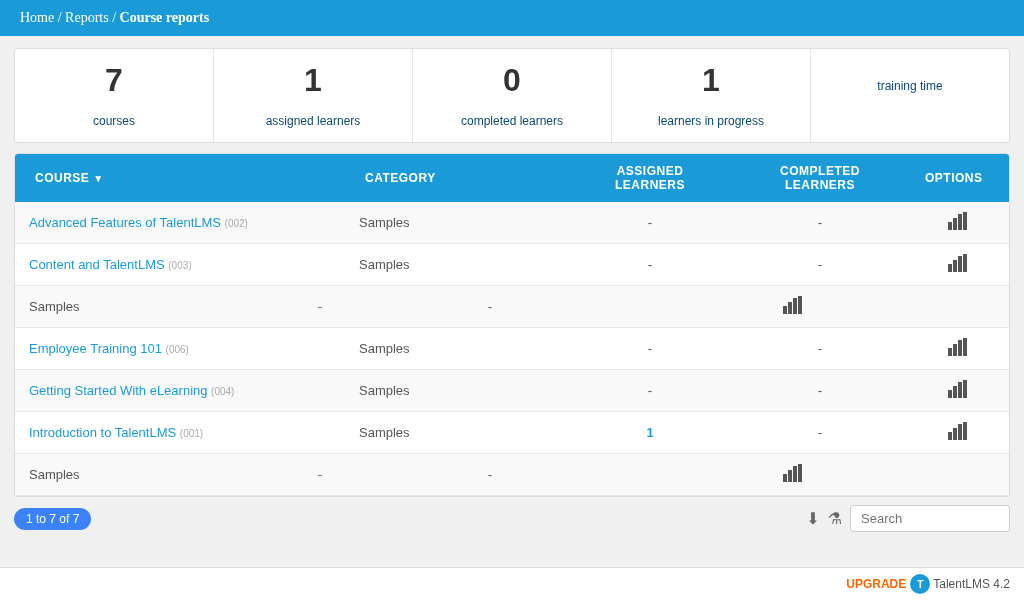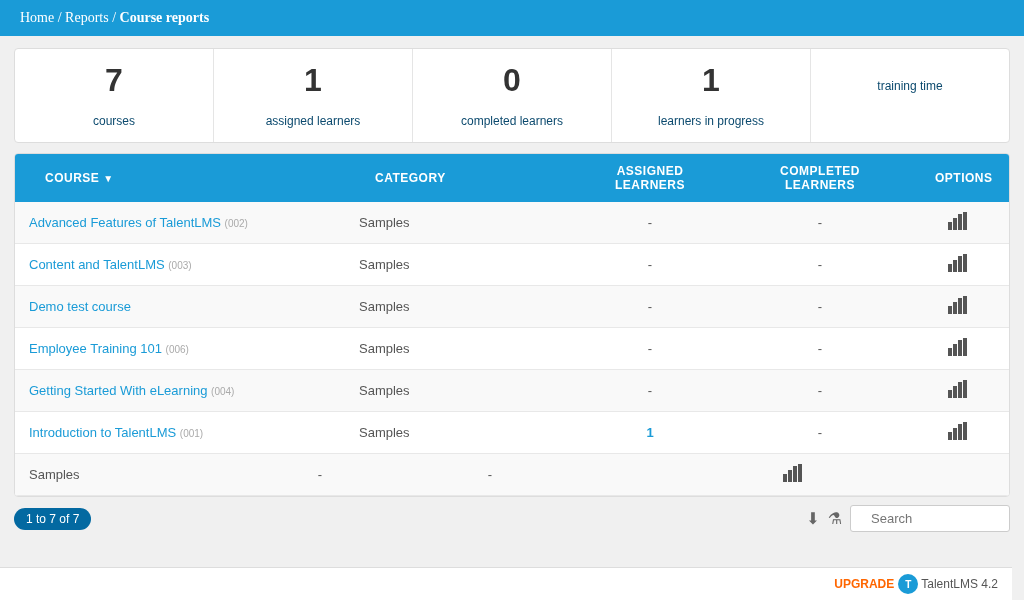"COURSE" .th { padding: 10px 30px -> 10px 20px }
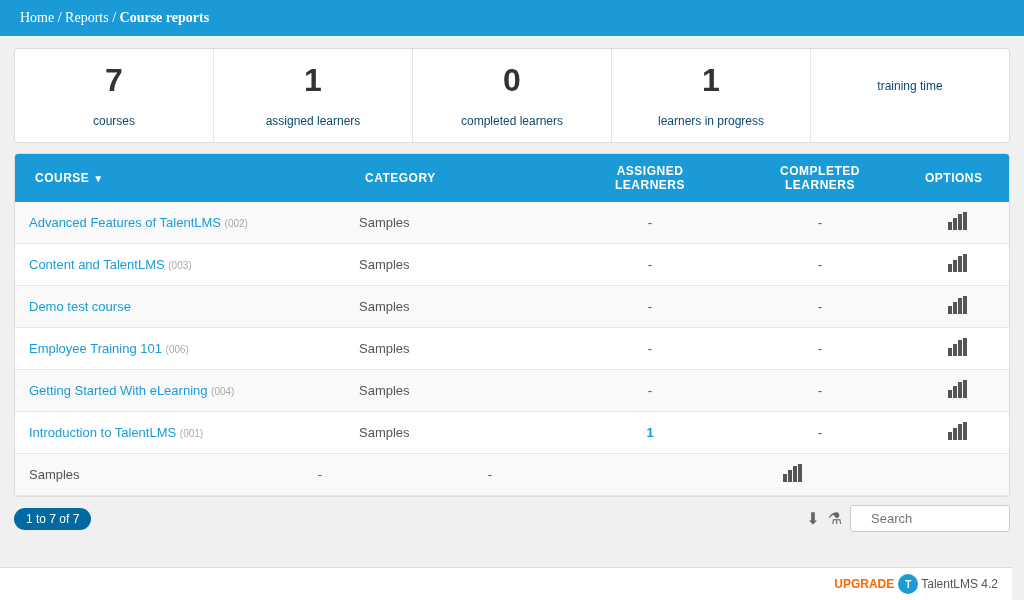"Demo test course" div.td { html: <div>Demo test course</div> -> none }
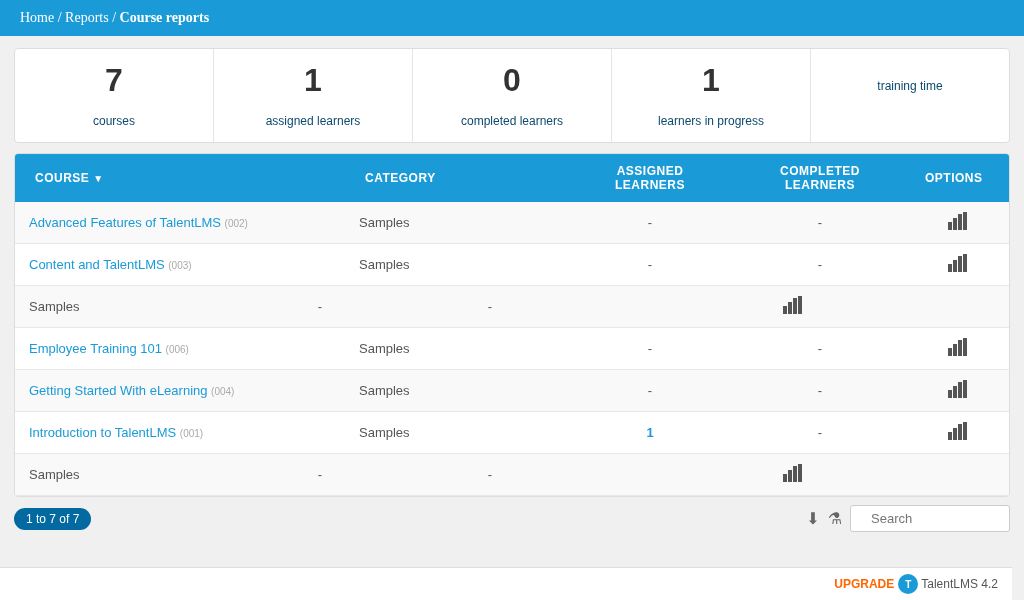"1 to 7 of 7" .pagination-info { background: #0369a1 -> #3b82f6 }
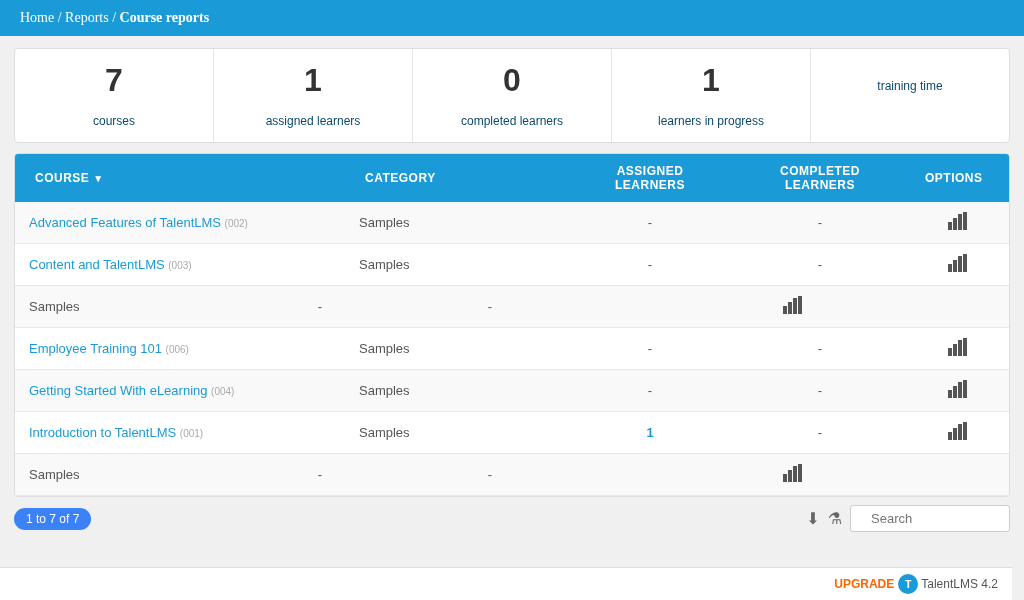"Search" .search-input { padding: 5px 20px -> 5px 10px }
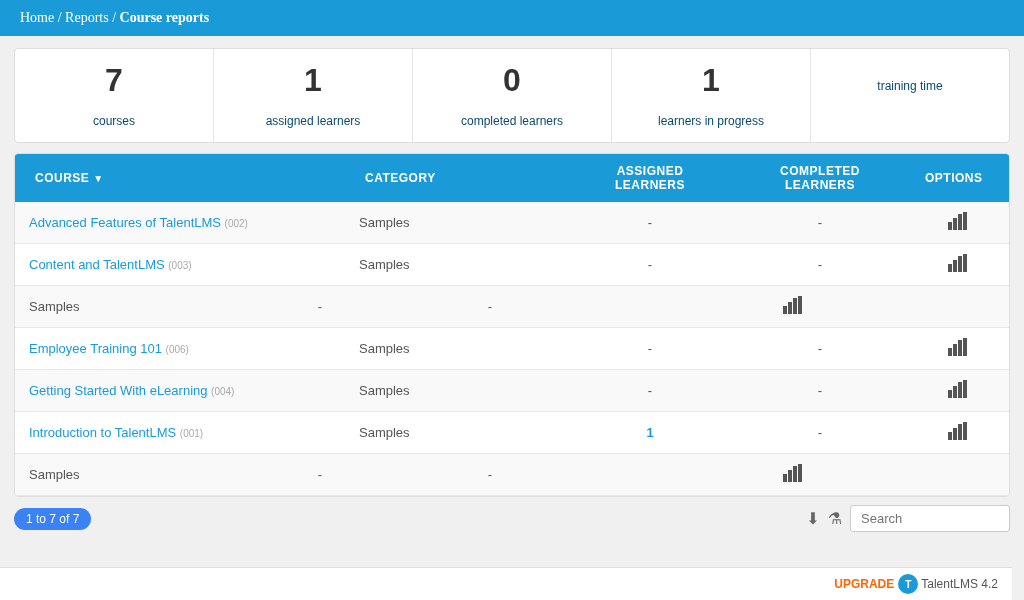"UPGRADE" .bottom-bar { right: 12px -> 0 }
